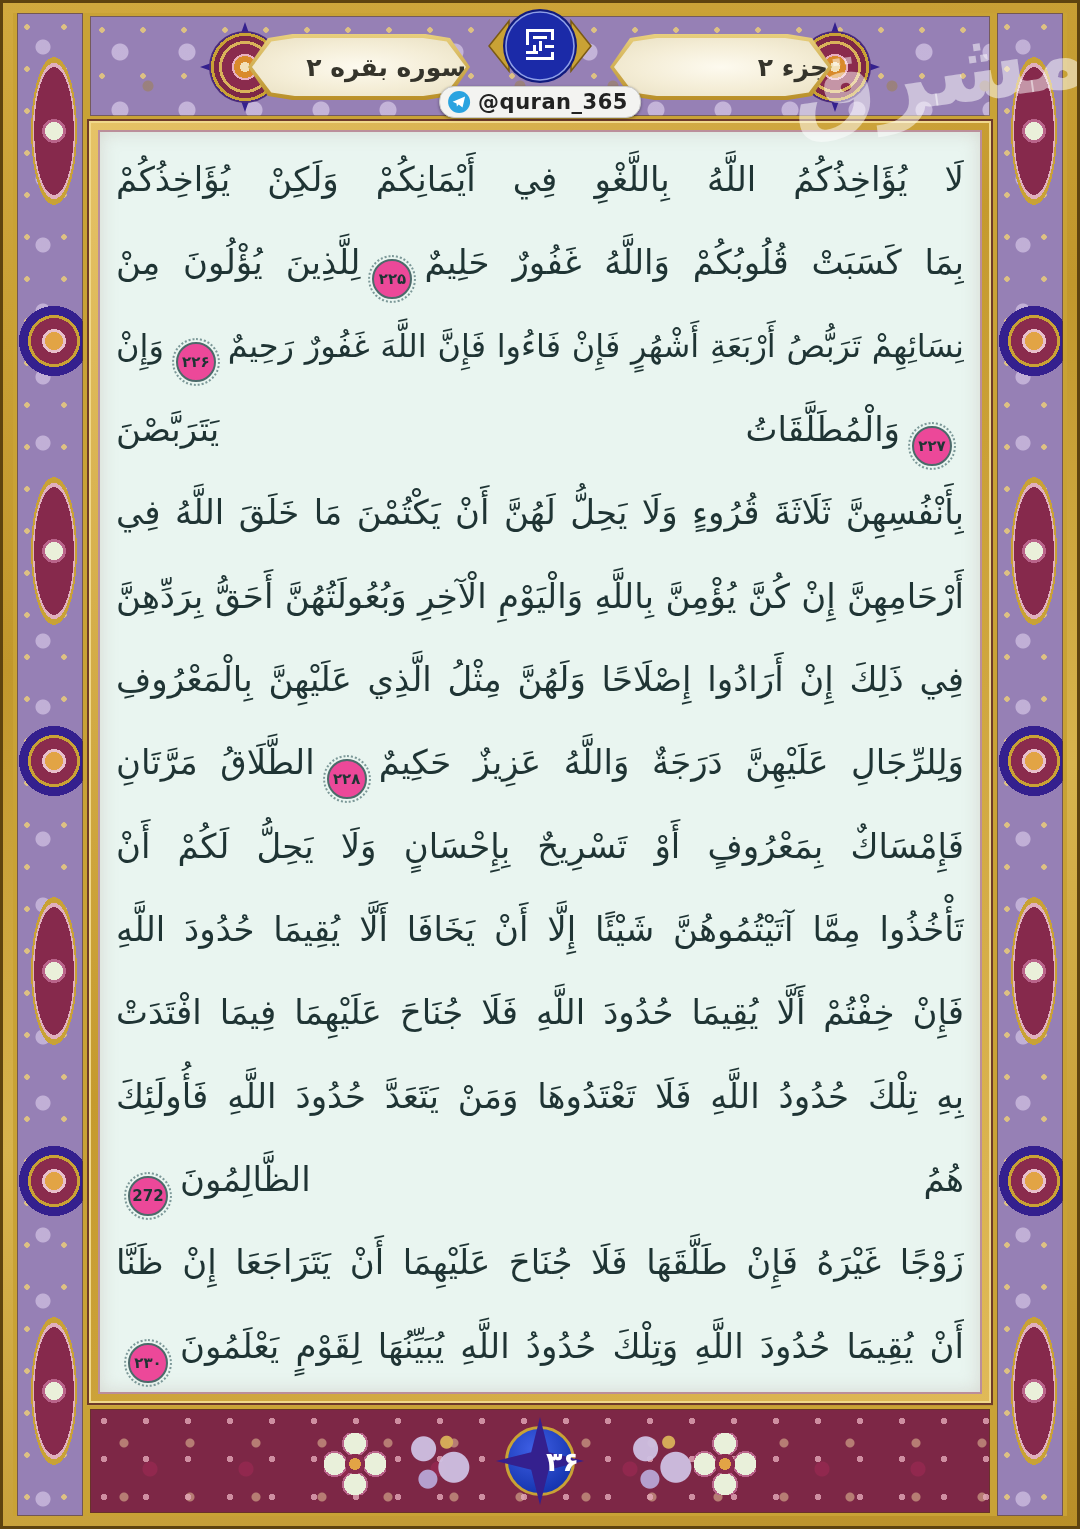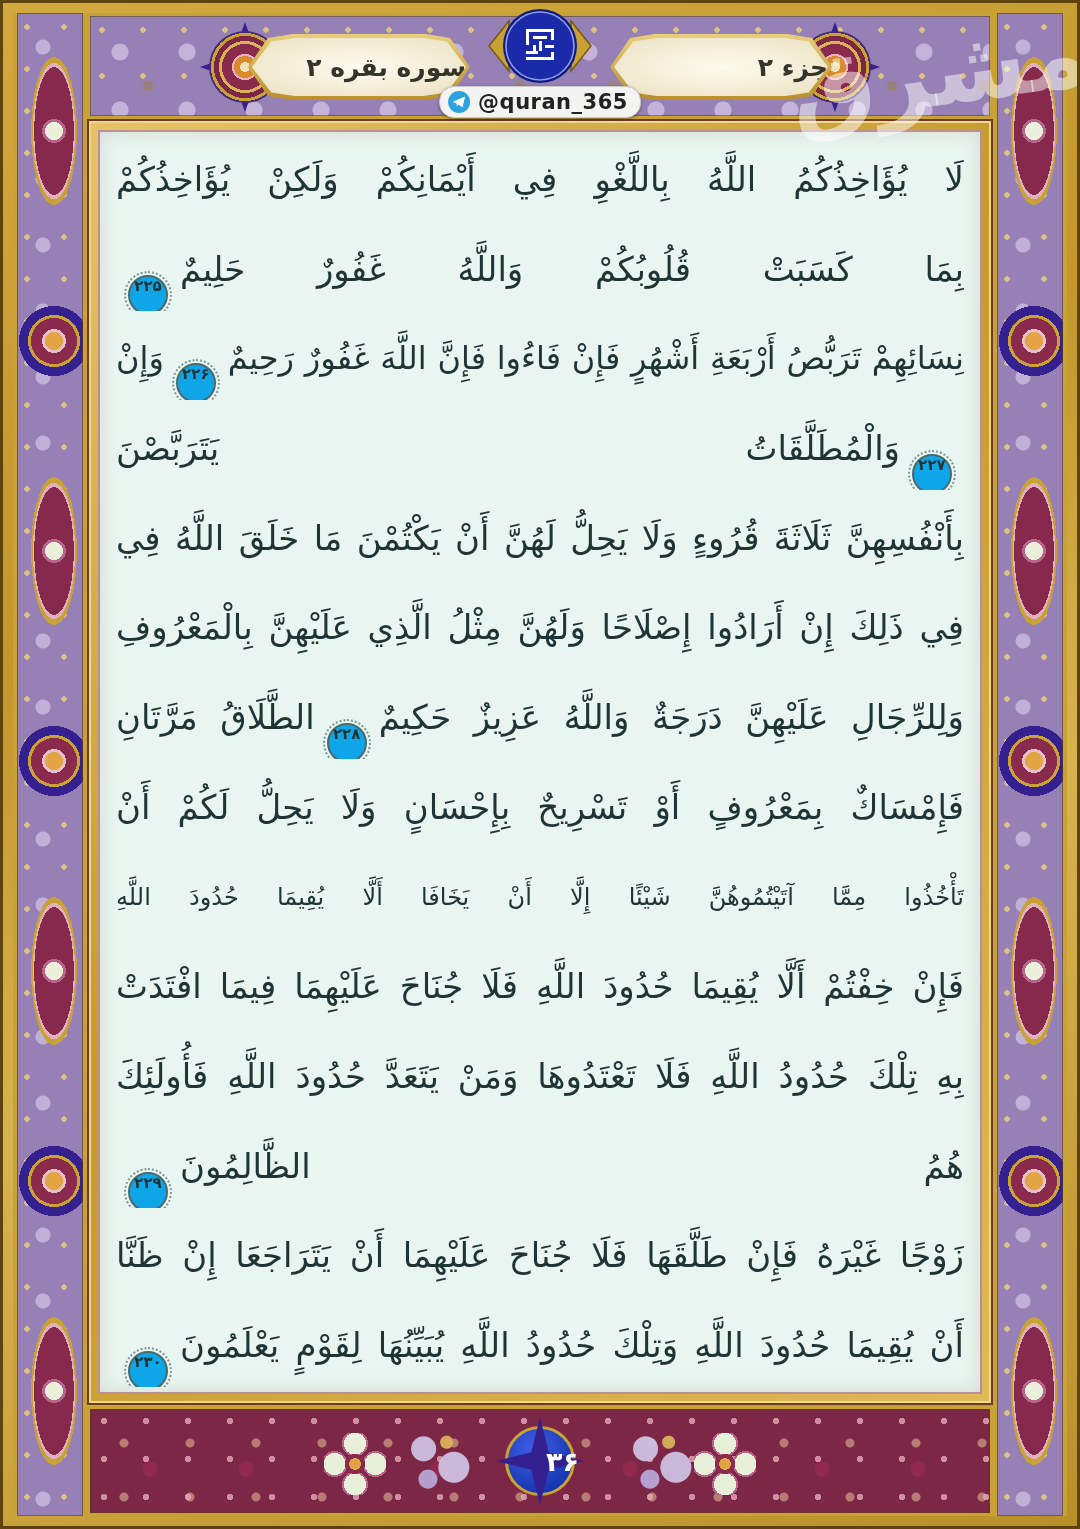"لِلَّذِينَ يُؤْلُونَ مِنْ" span { html: none -> <span>لِلَّذِينَ يُؤْلُونَ مِنْ</span> }
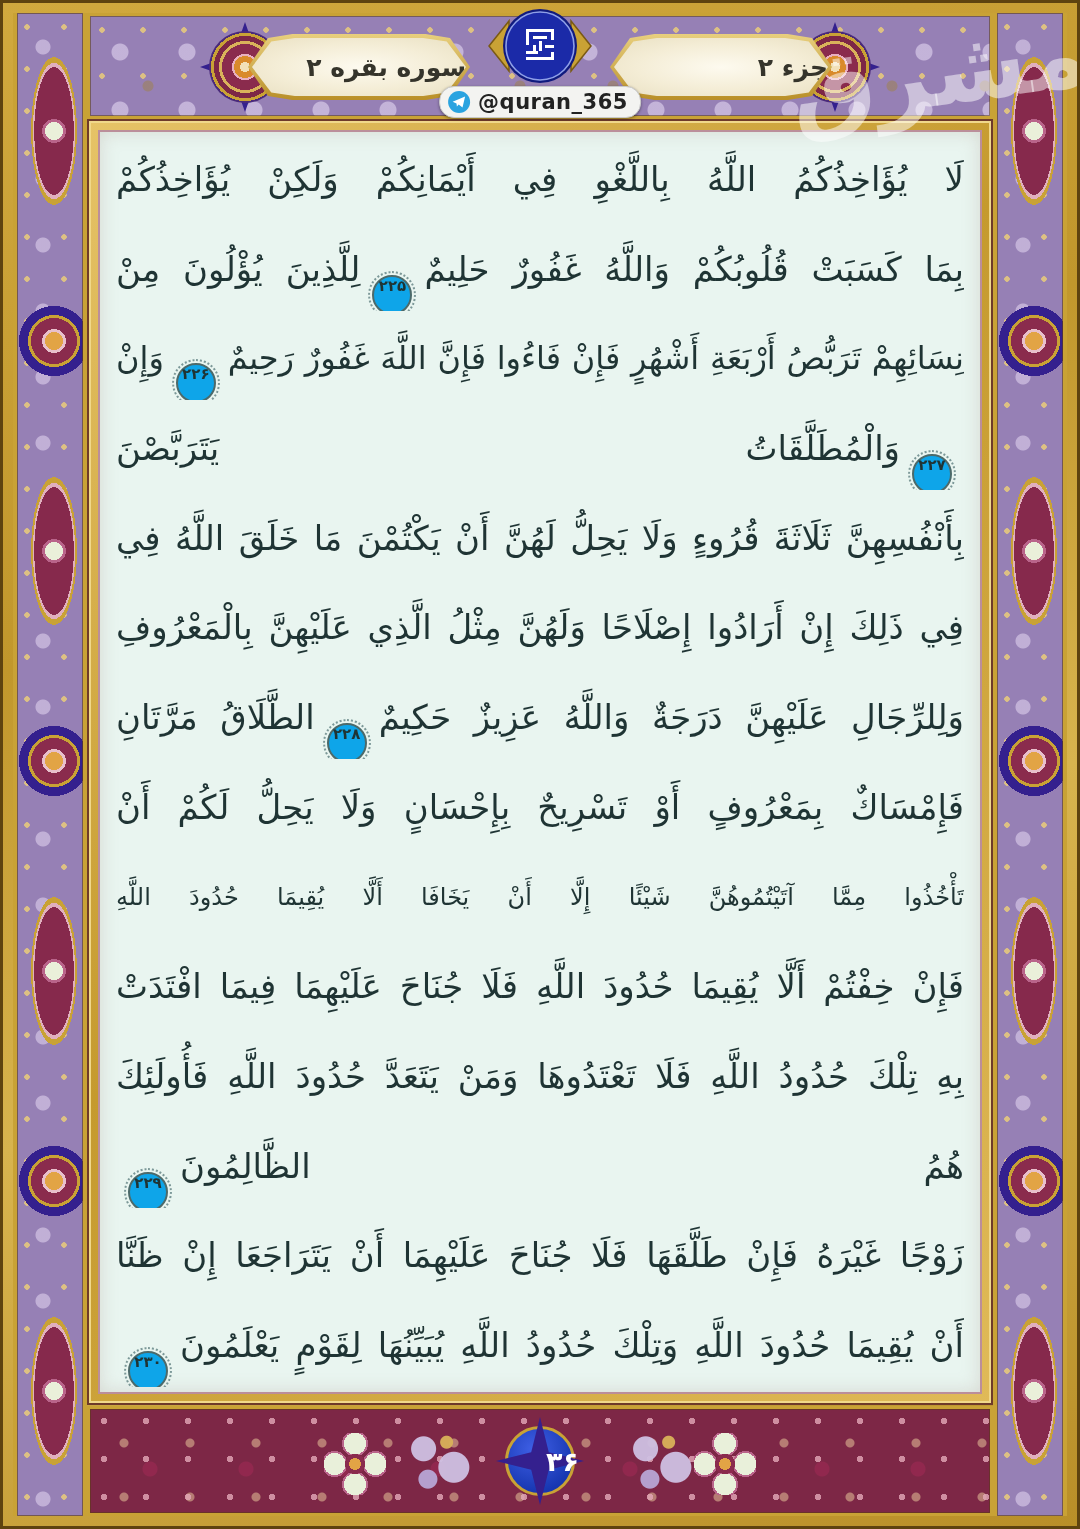"۲۲۵" .vb { align-items: flex-start -> center; background: #0ea5e9 -> #ec4899 }
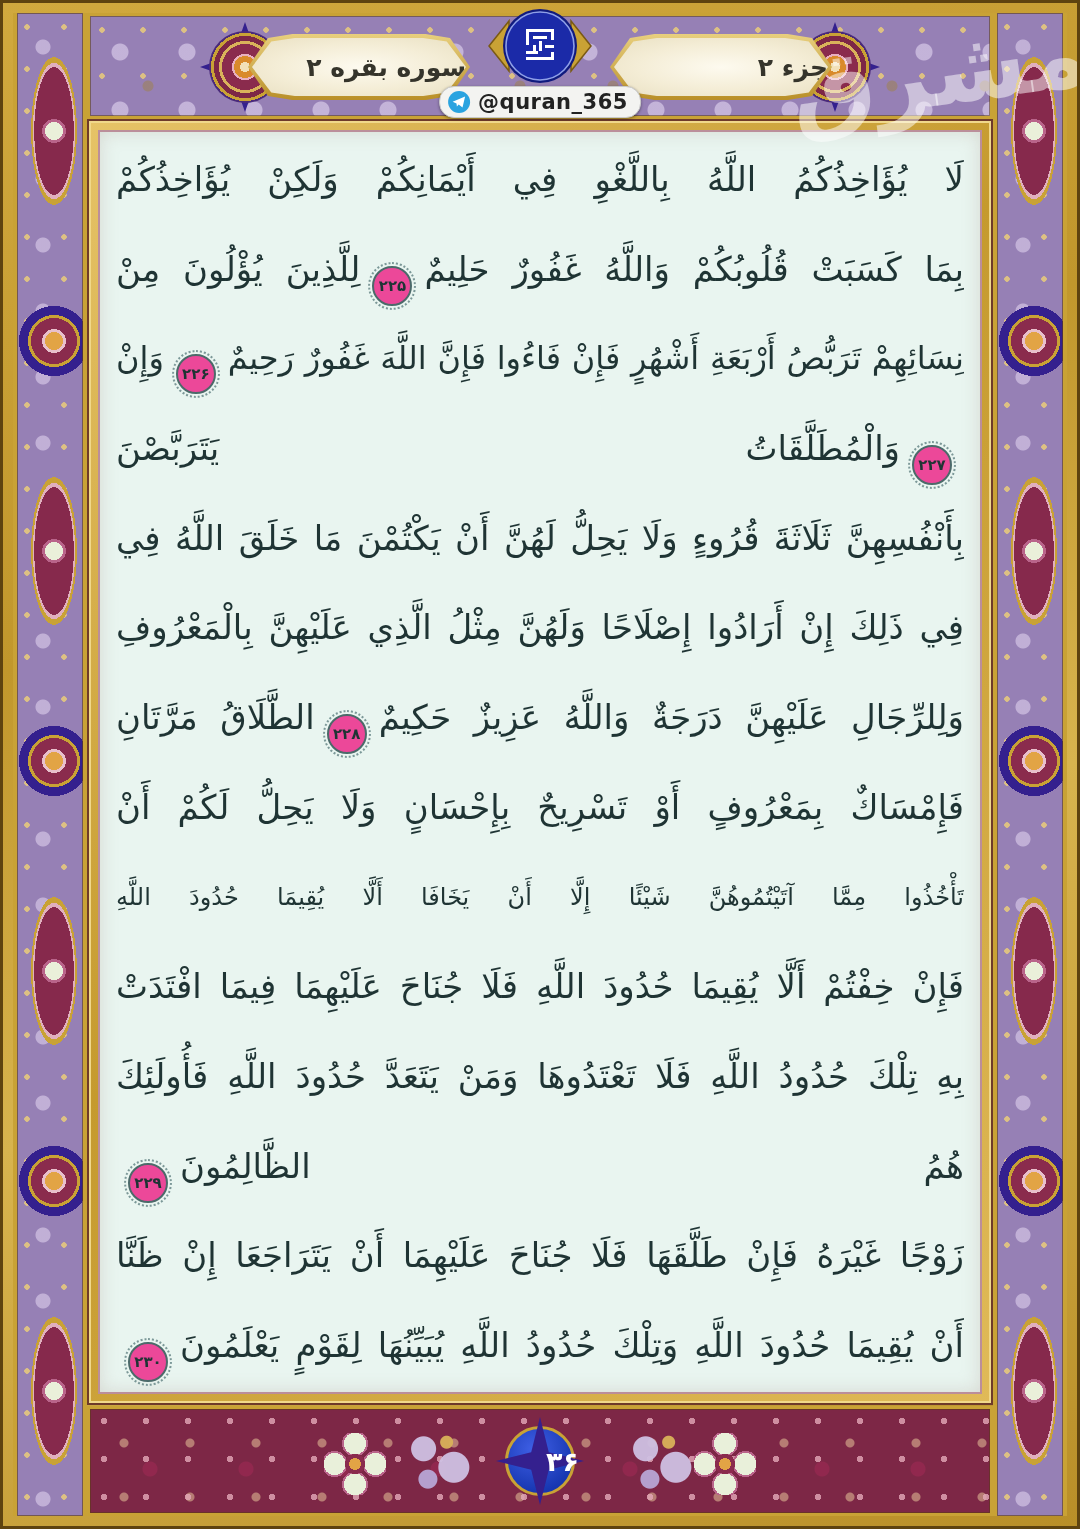"أَرْحَامِهِنَّ إِنْ كُنَّ يُؤْمِنَّ" div.line { html: none -> <div><span>أَرْحَامِهِنَّ إِنْ كُنَّ يُؤْمِنَّ بِاللَّهِ وَالْيَوْمِ الْآخِرِ وَبُعُولَتُهُنَّ أَحَقُّ بِرَدِّهِنَّ</span></div> }
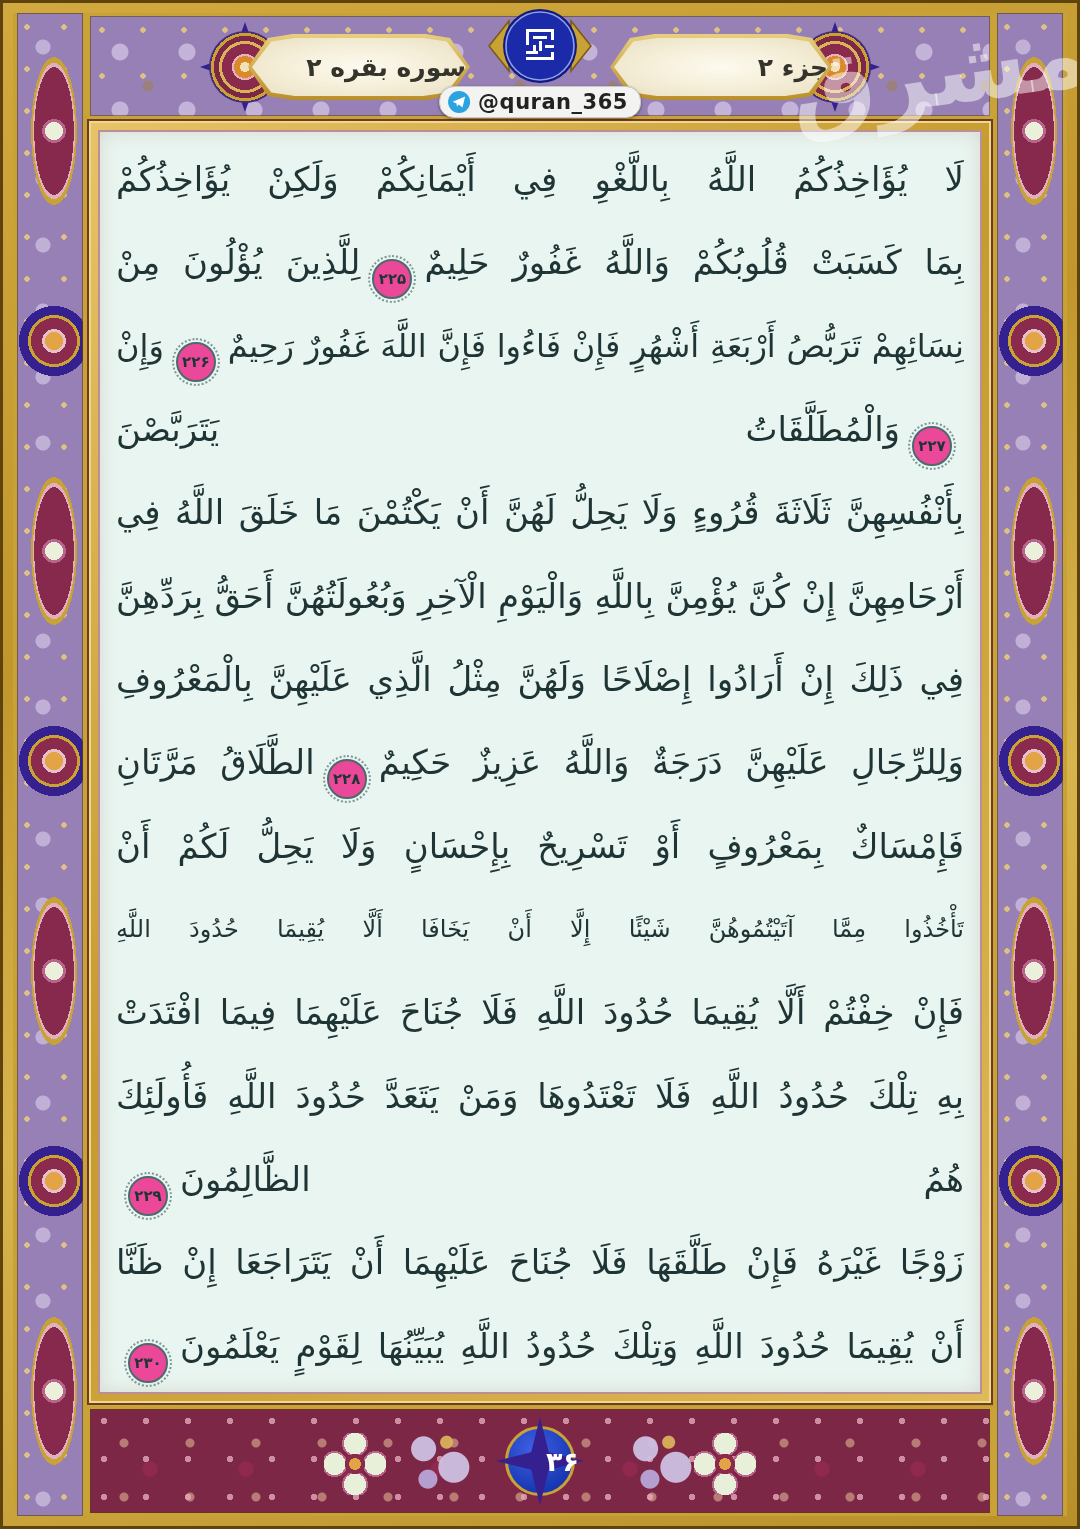"تَأْخُذُوا مِمَّا آتَيْتُمُوهُنَّ" div.line { font-size: 24px -> 34px }
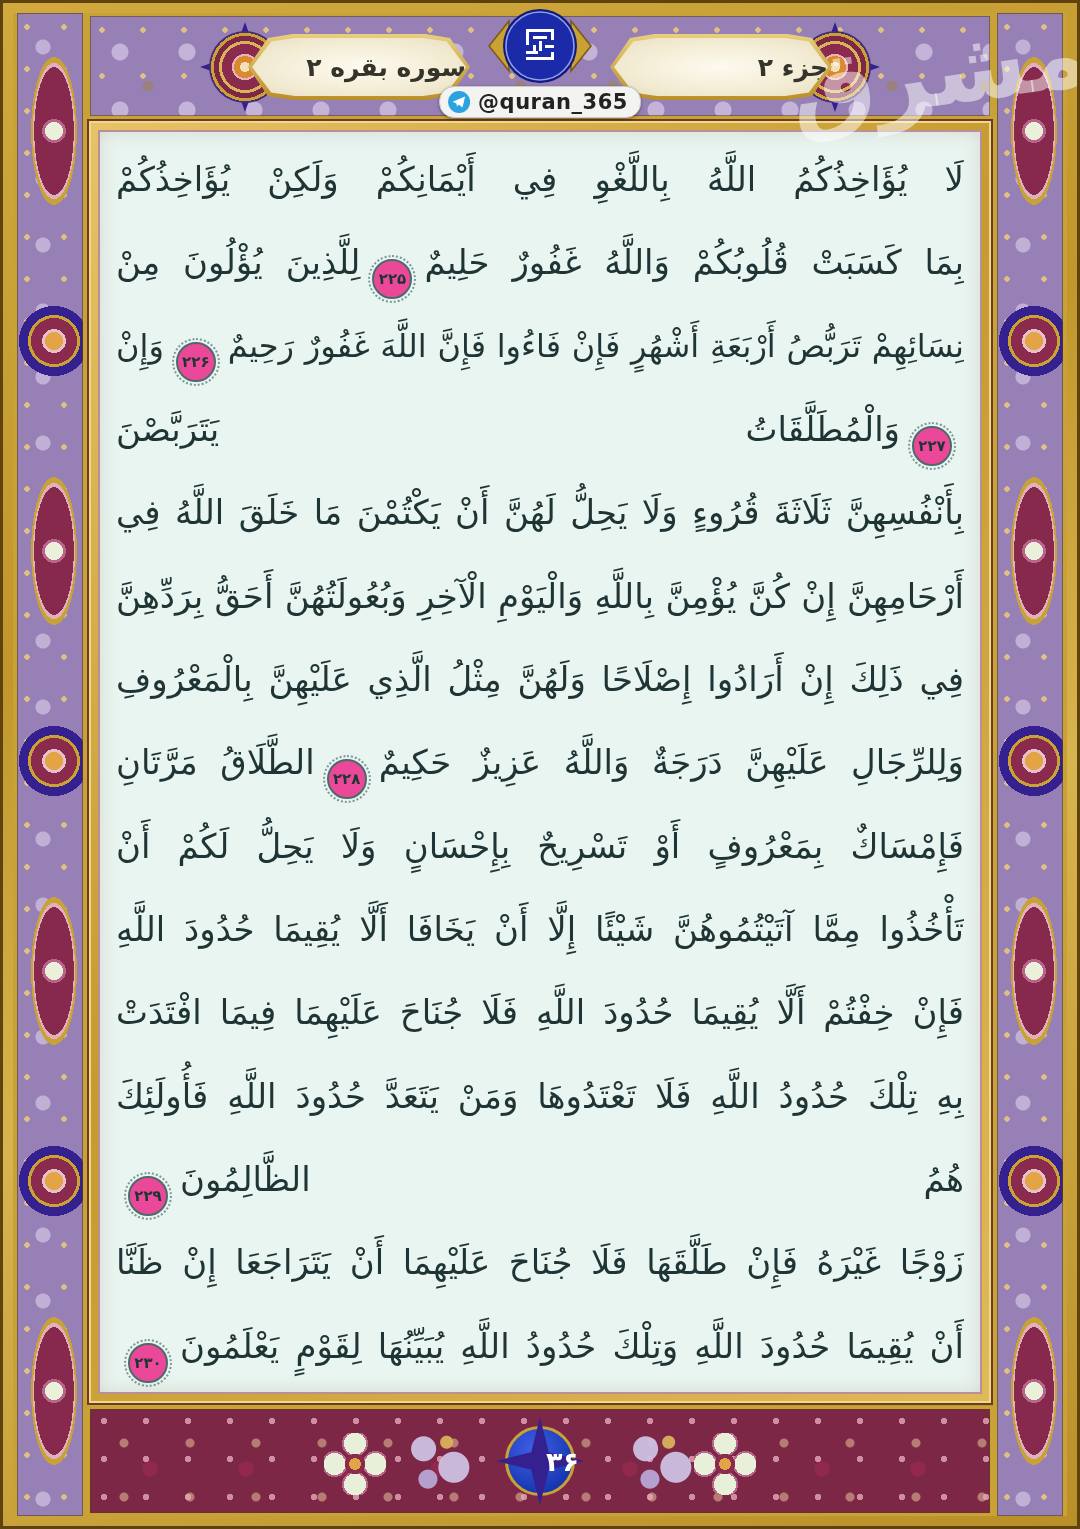"۲۲۹" span.vn { text: ۲۲۹ -> 272 }
